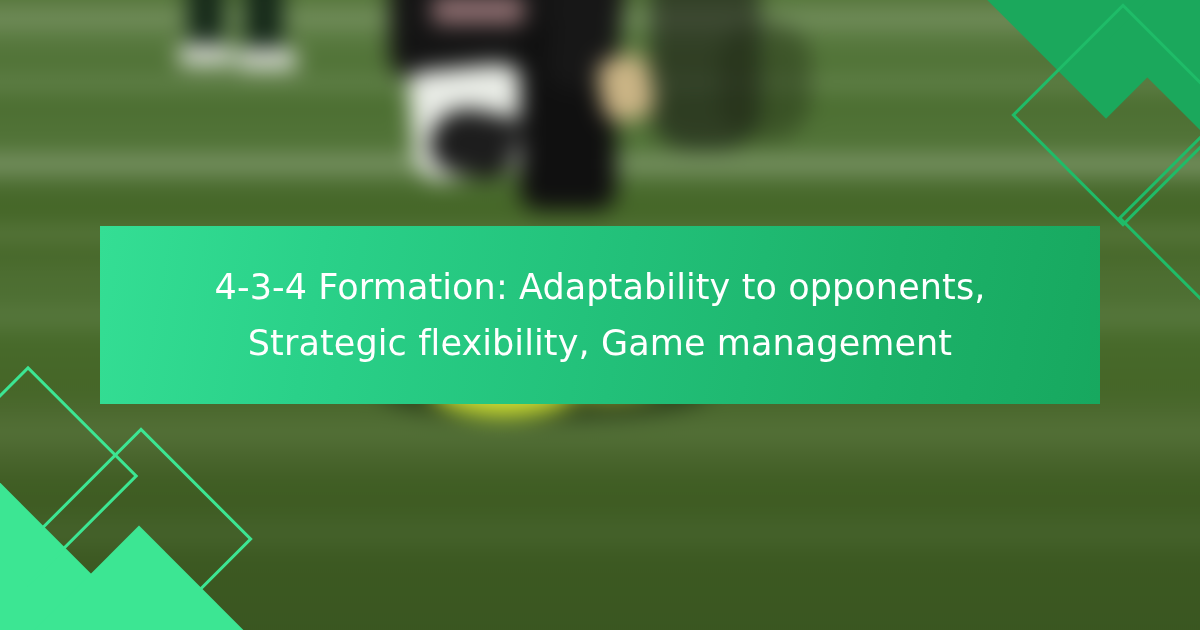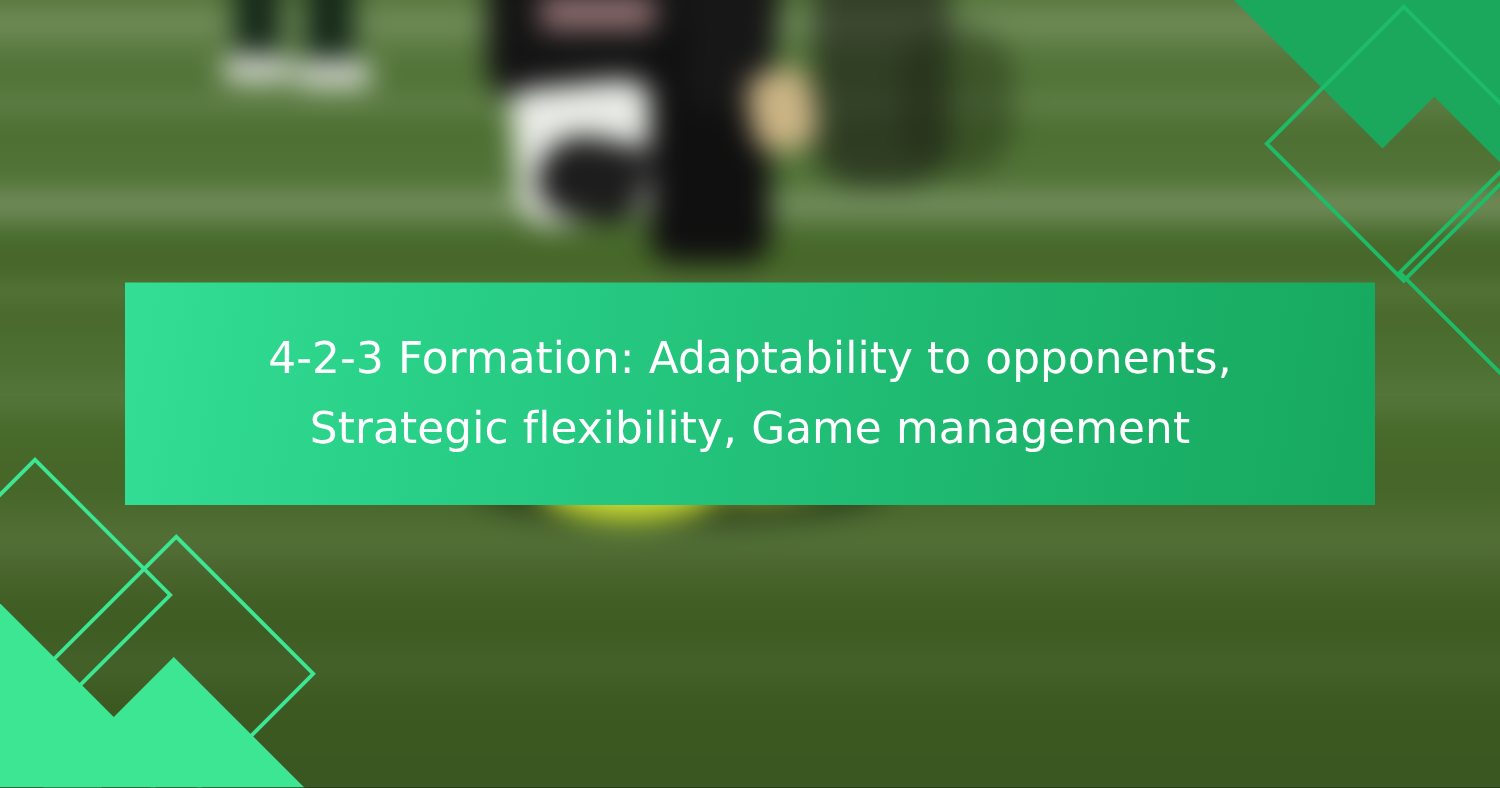"4-2-3 Formation: Adaptability to" div.banner-text { text: 4-2-3 -> 4-3-4 }
